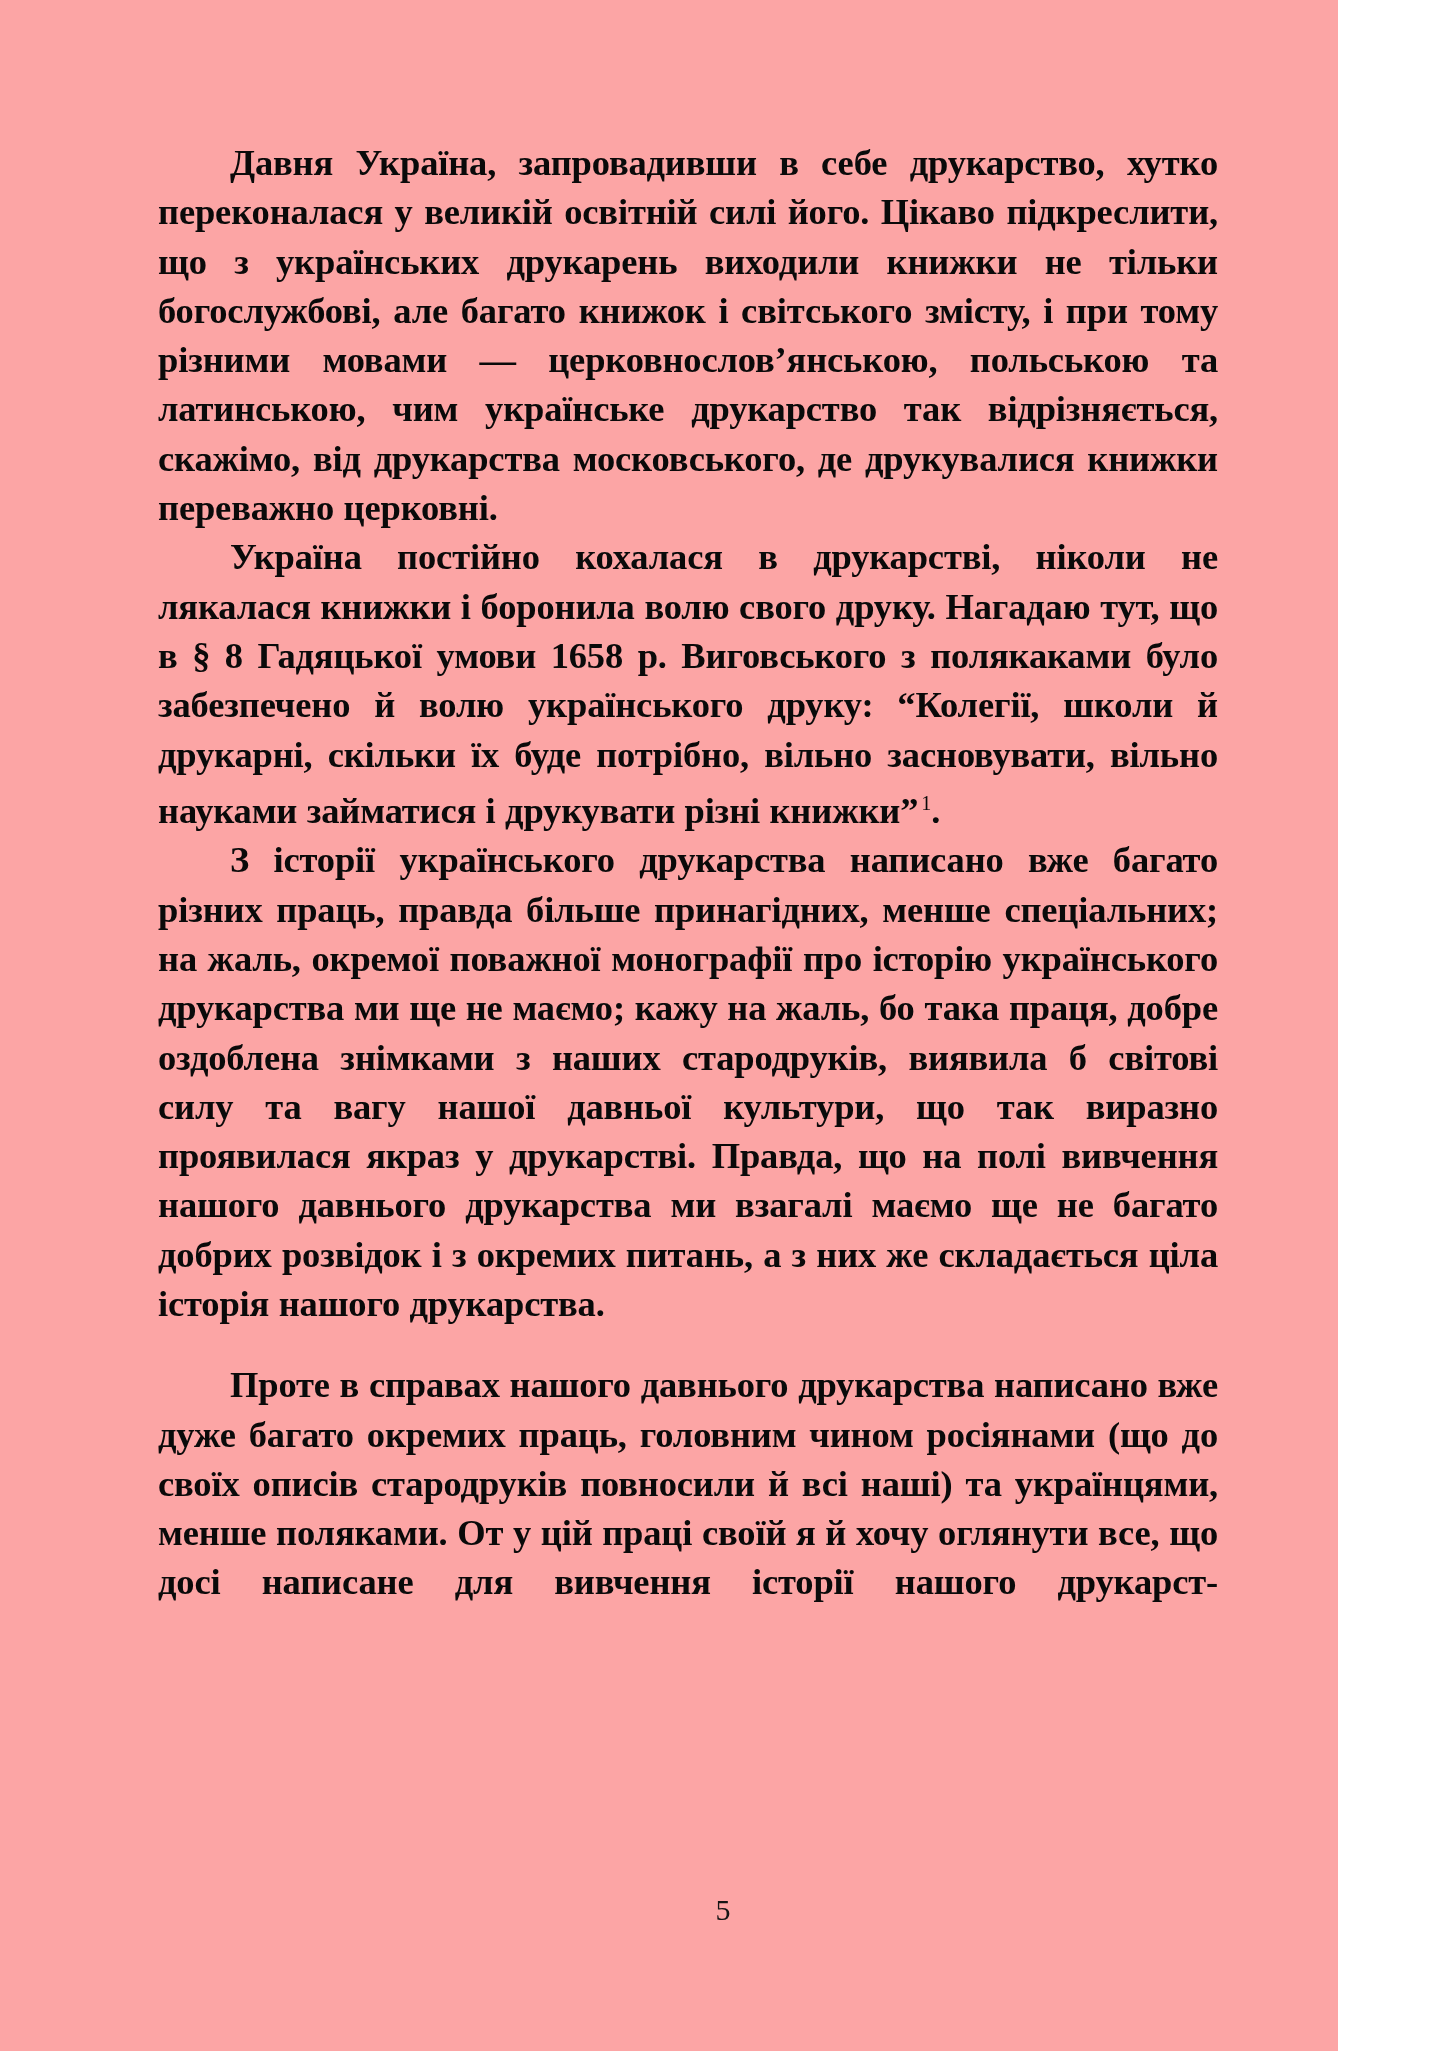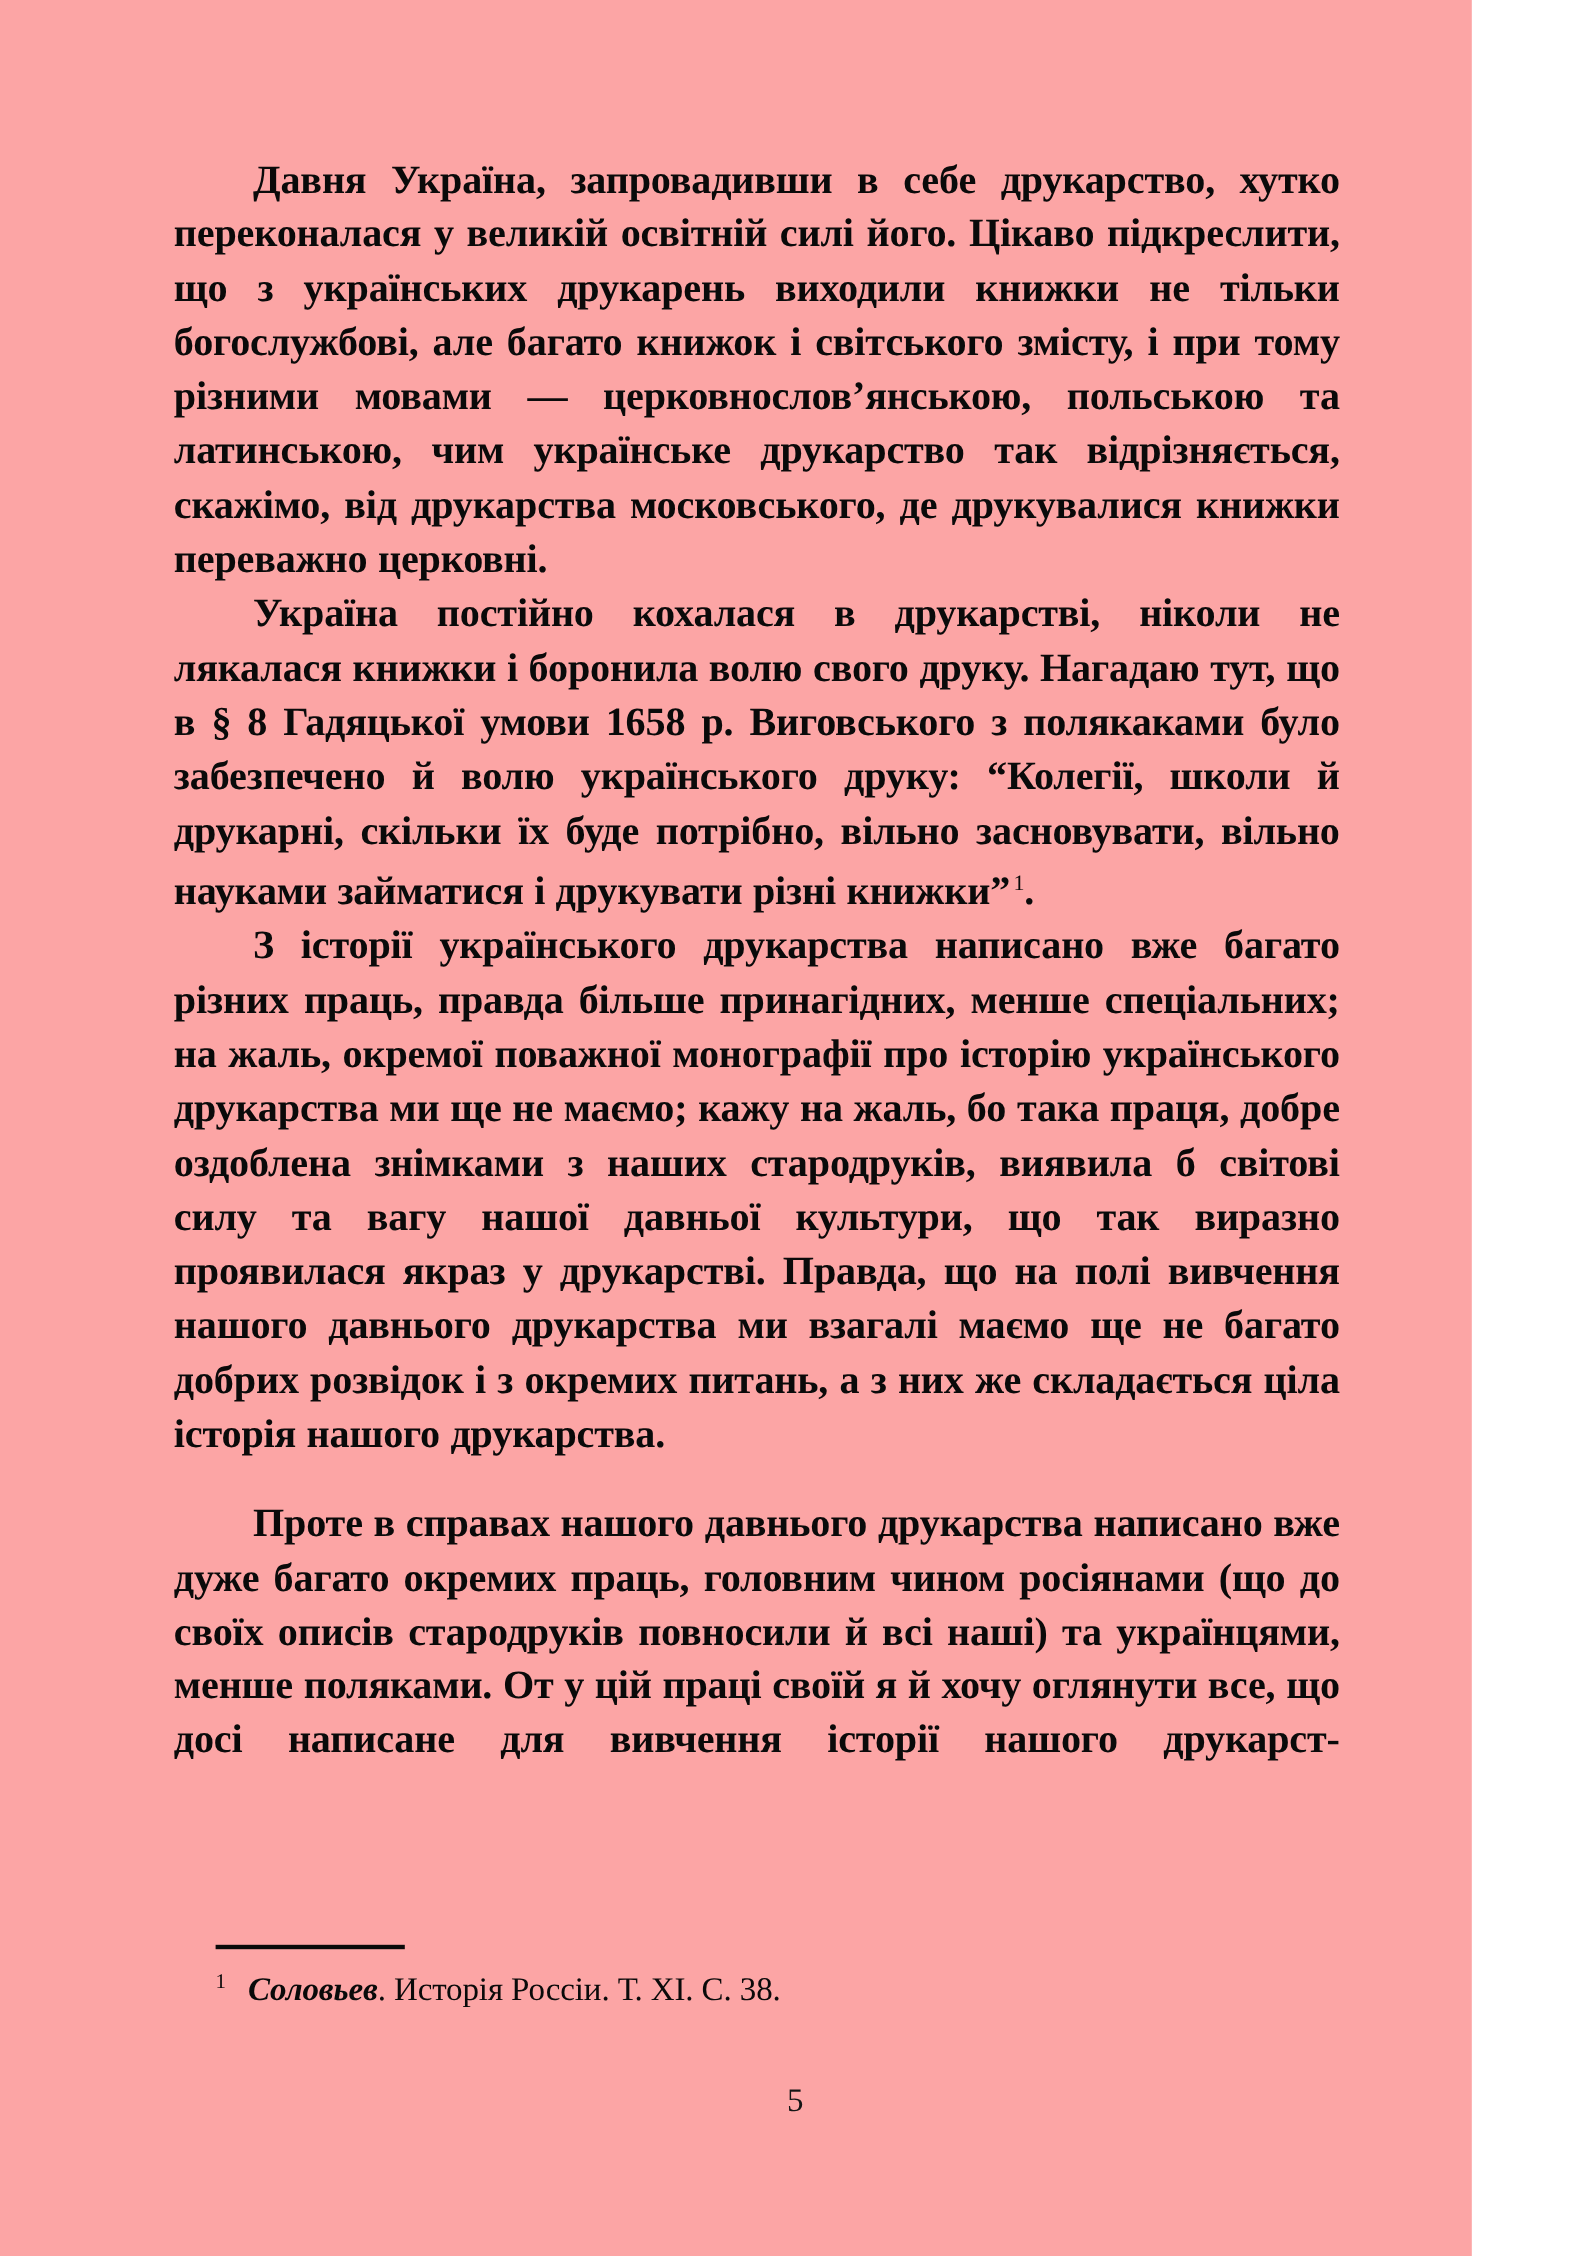"1 Соловьев. Исторія Россіи. Т." div.footnote-area { html: <div> <div></div> <p><span>1</span><span>Соловьев</span><span>. Исторія Россіи. Т. XI. С. 38.</span></p> </div> -> none }
